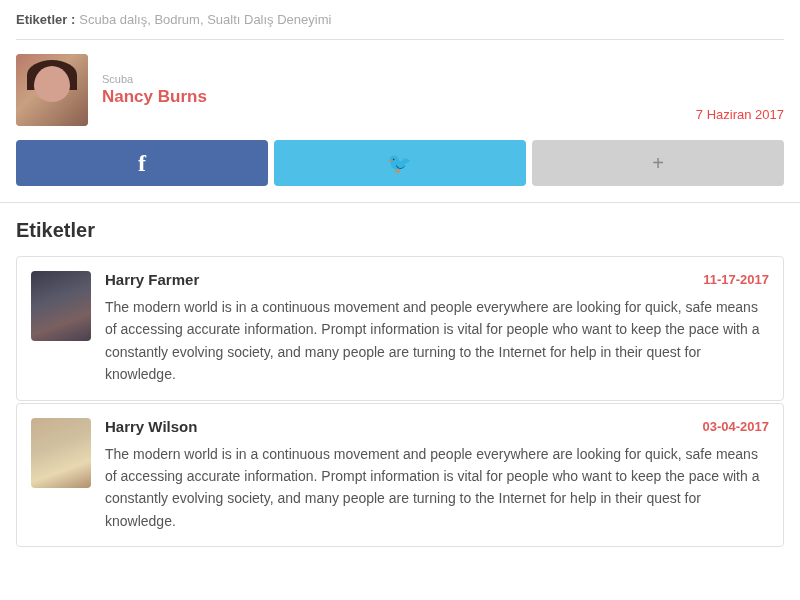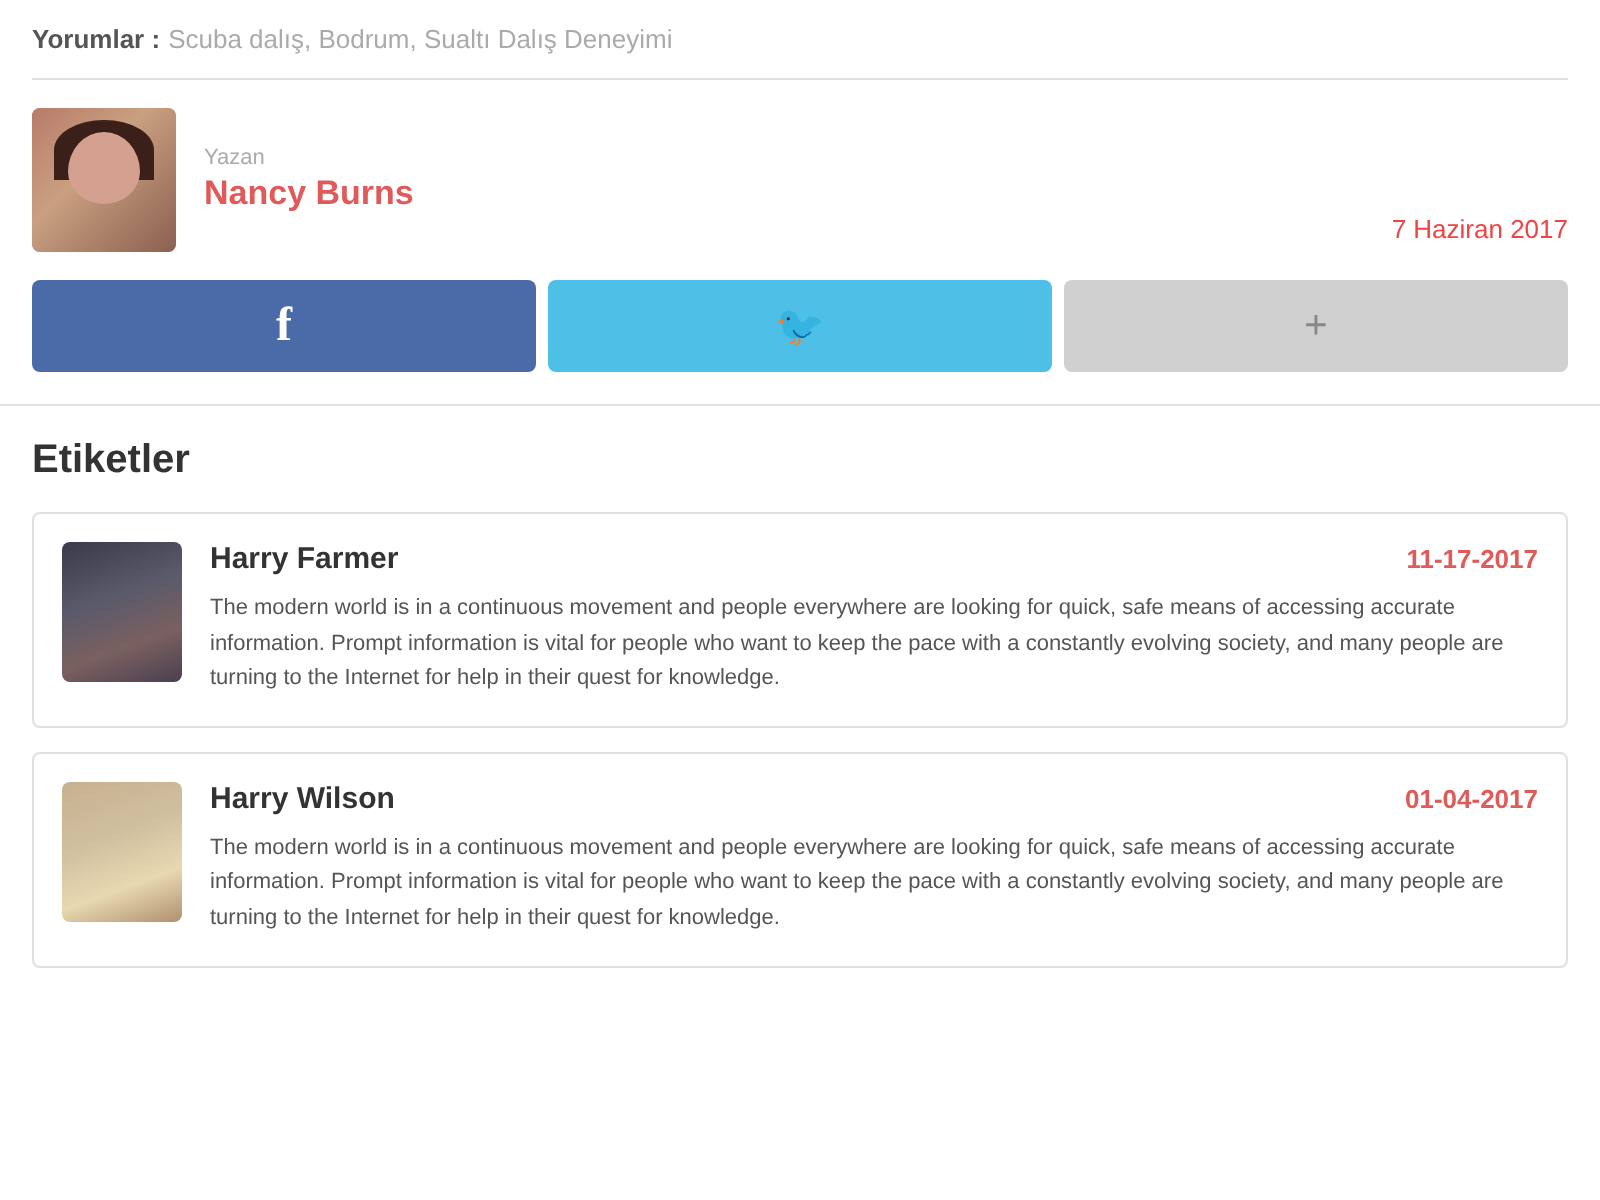"Yorumlar :" span.etiketler-label { text: Yorumlar -> Etiketler }
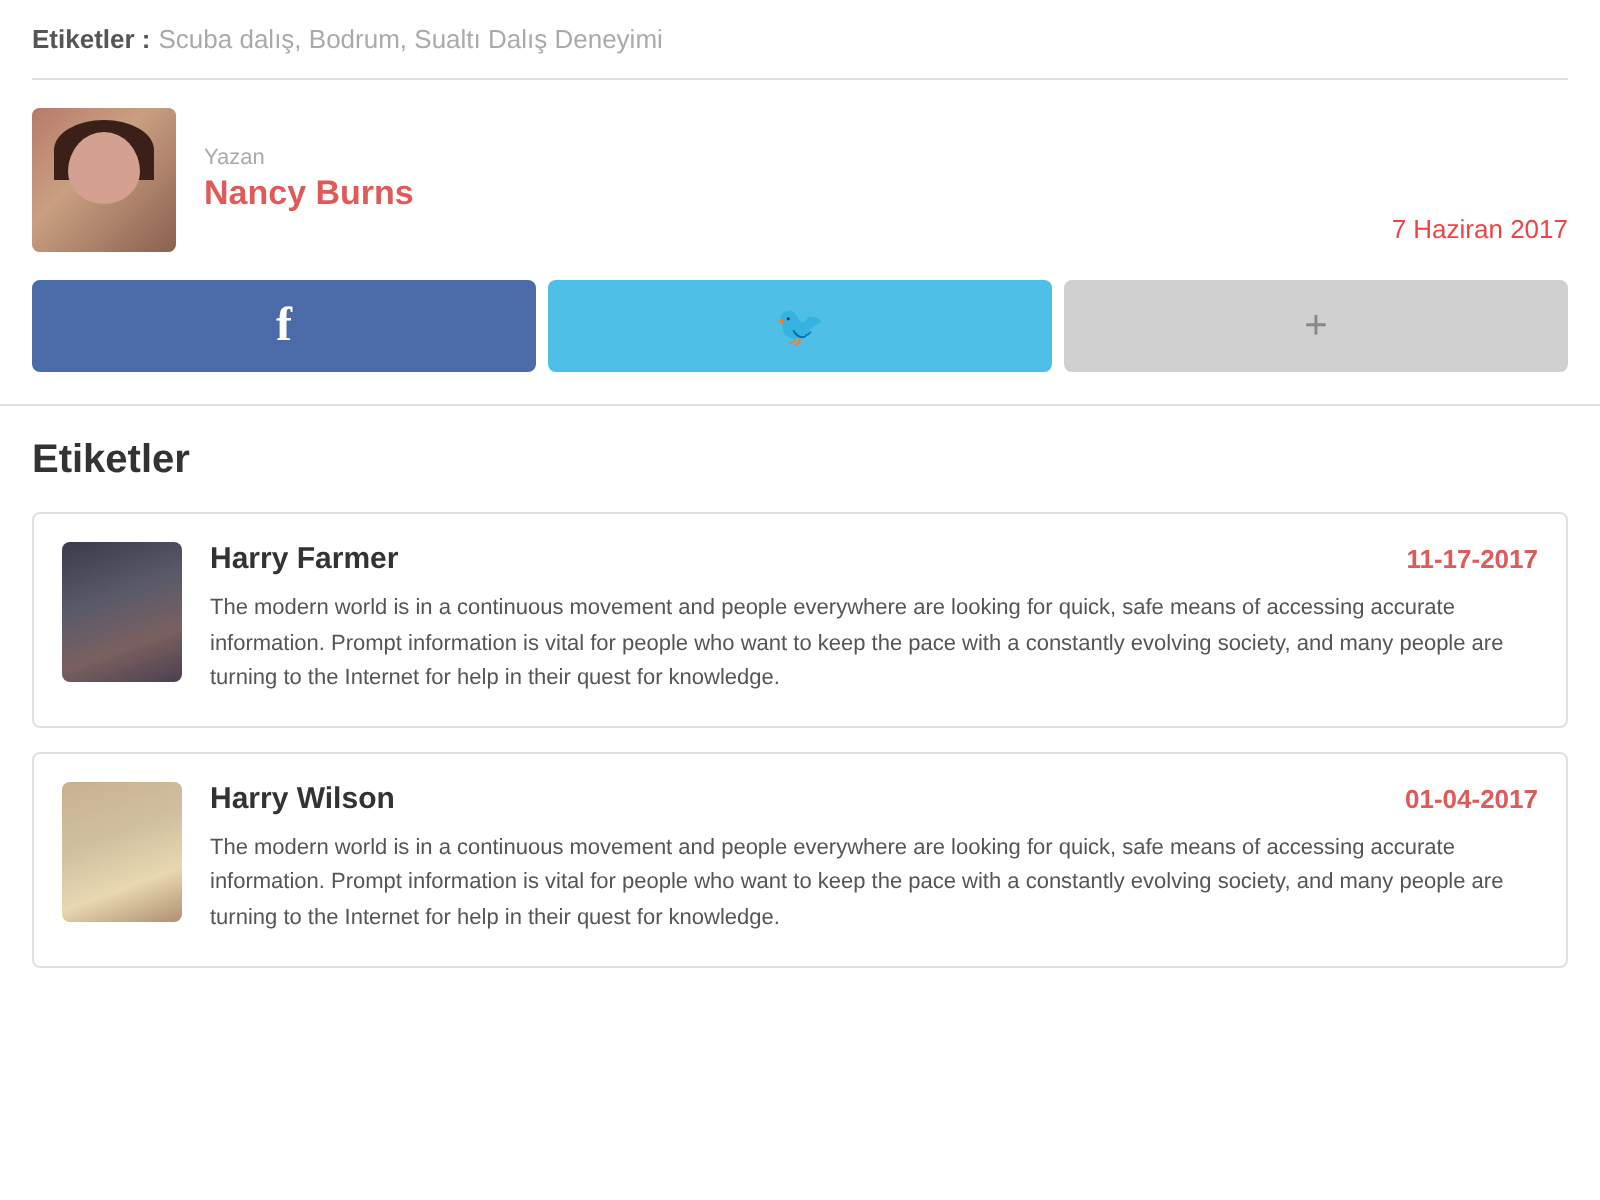"Yazan" span.author-yazan { text: Yazan -> Scuba }
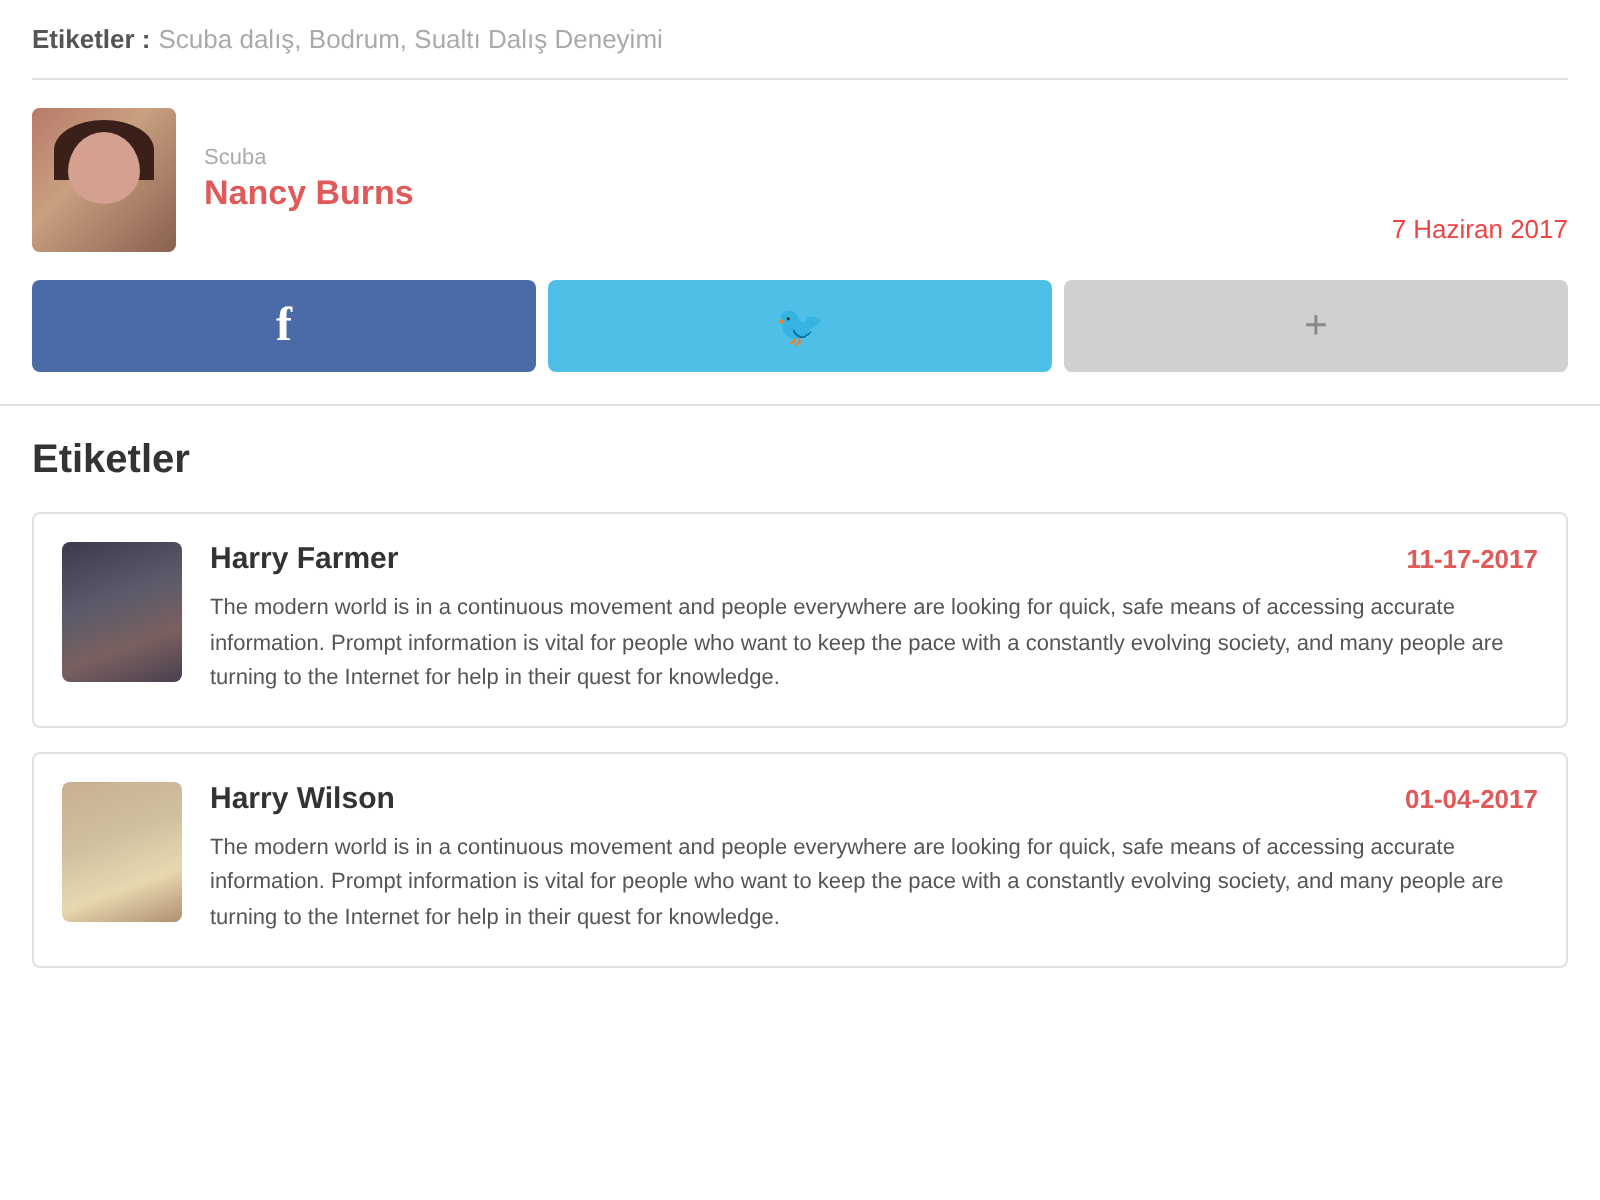"Harry Farmer" .comment-card { margin-bottom: 12px -> 2px }
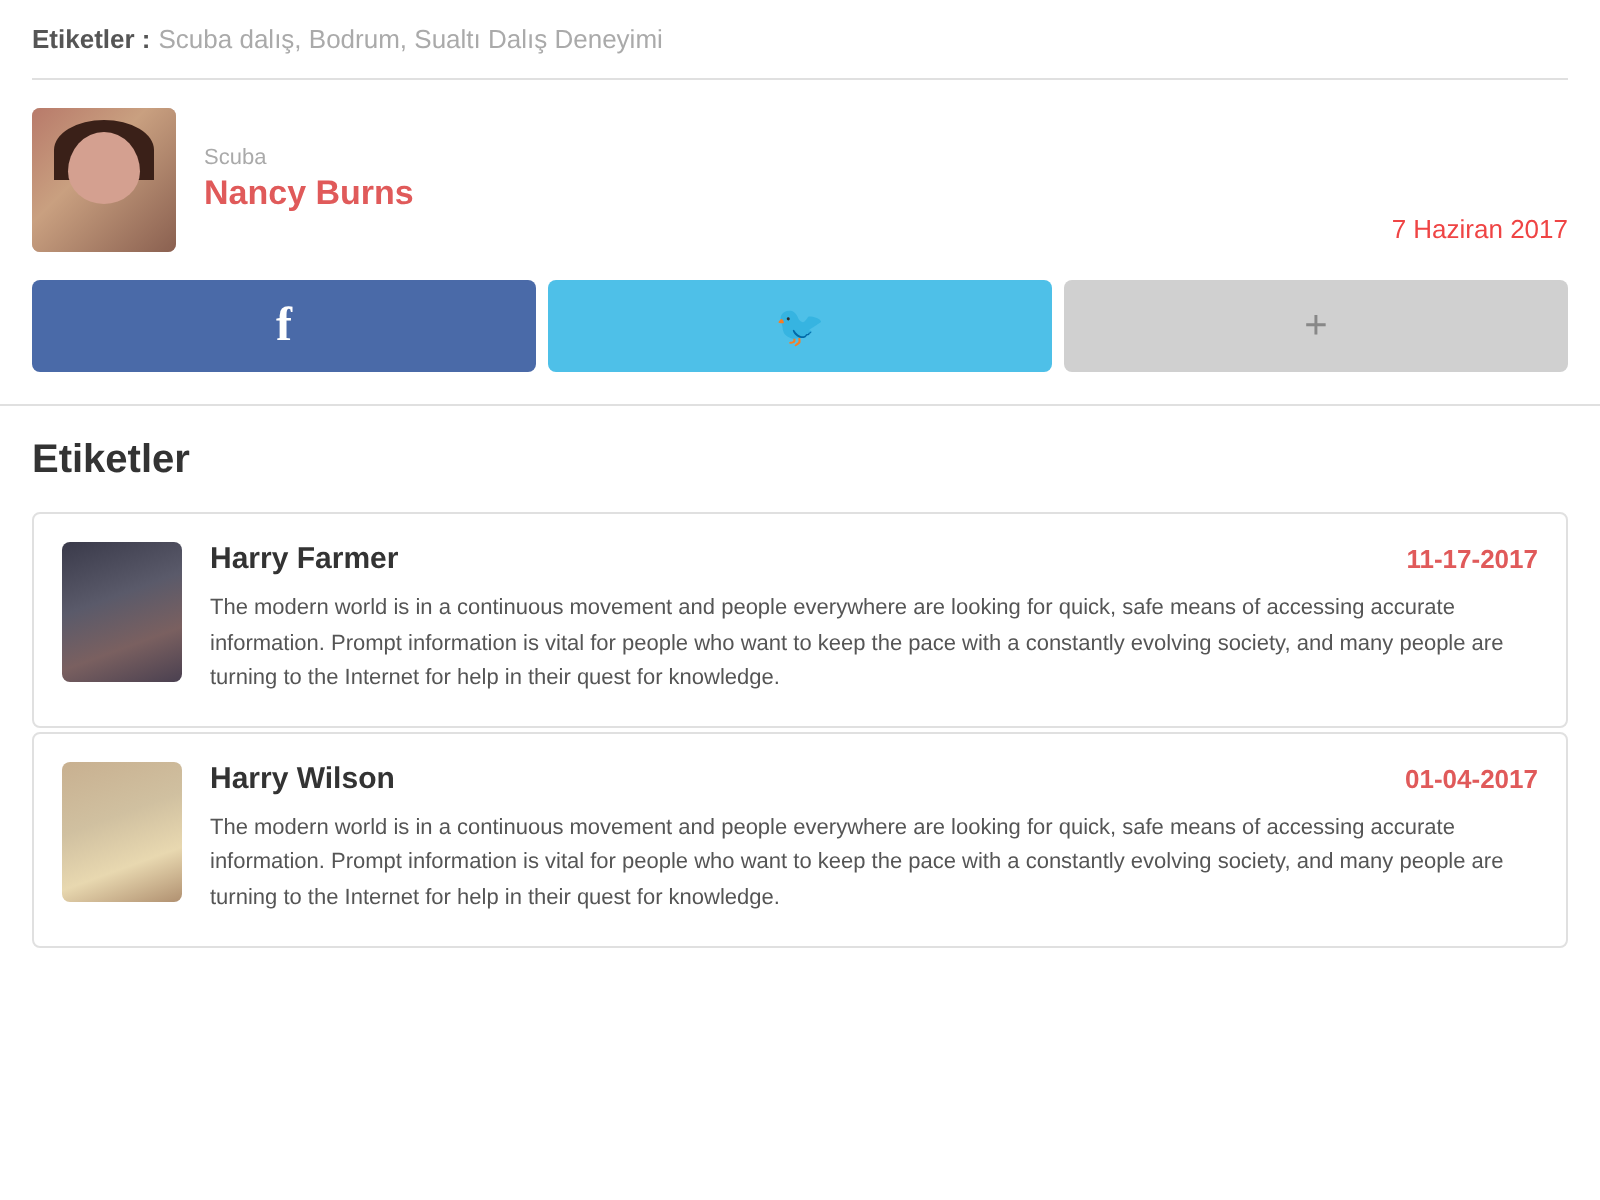"The modern world is in" .comment-text { font-size: 11px -> 14px }
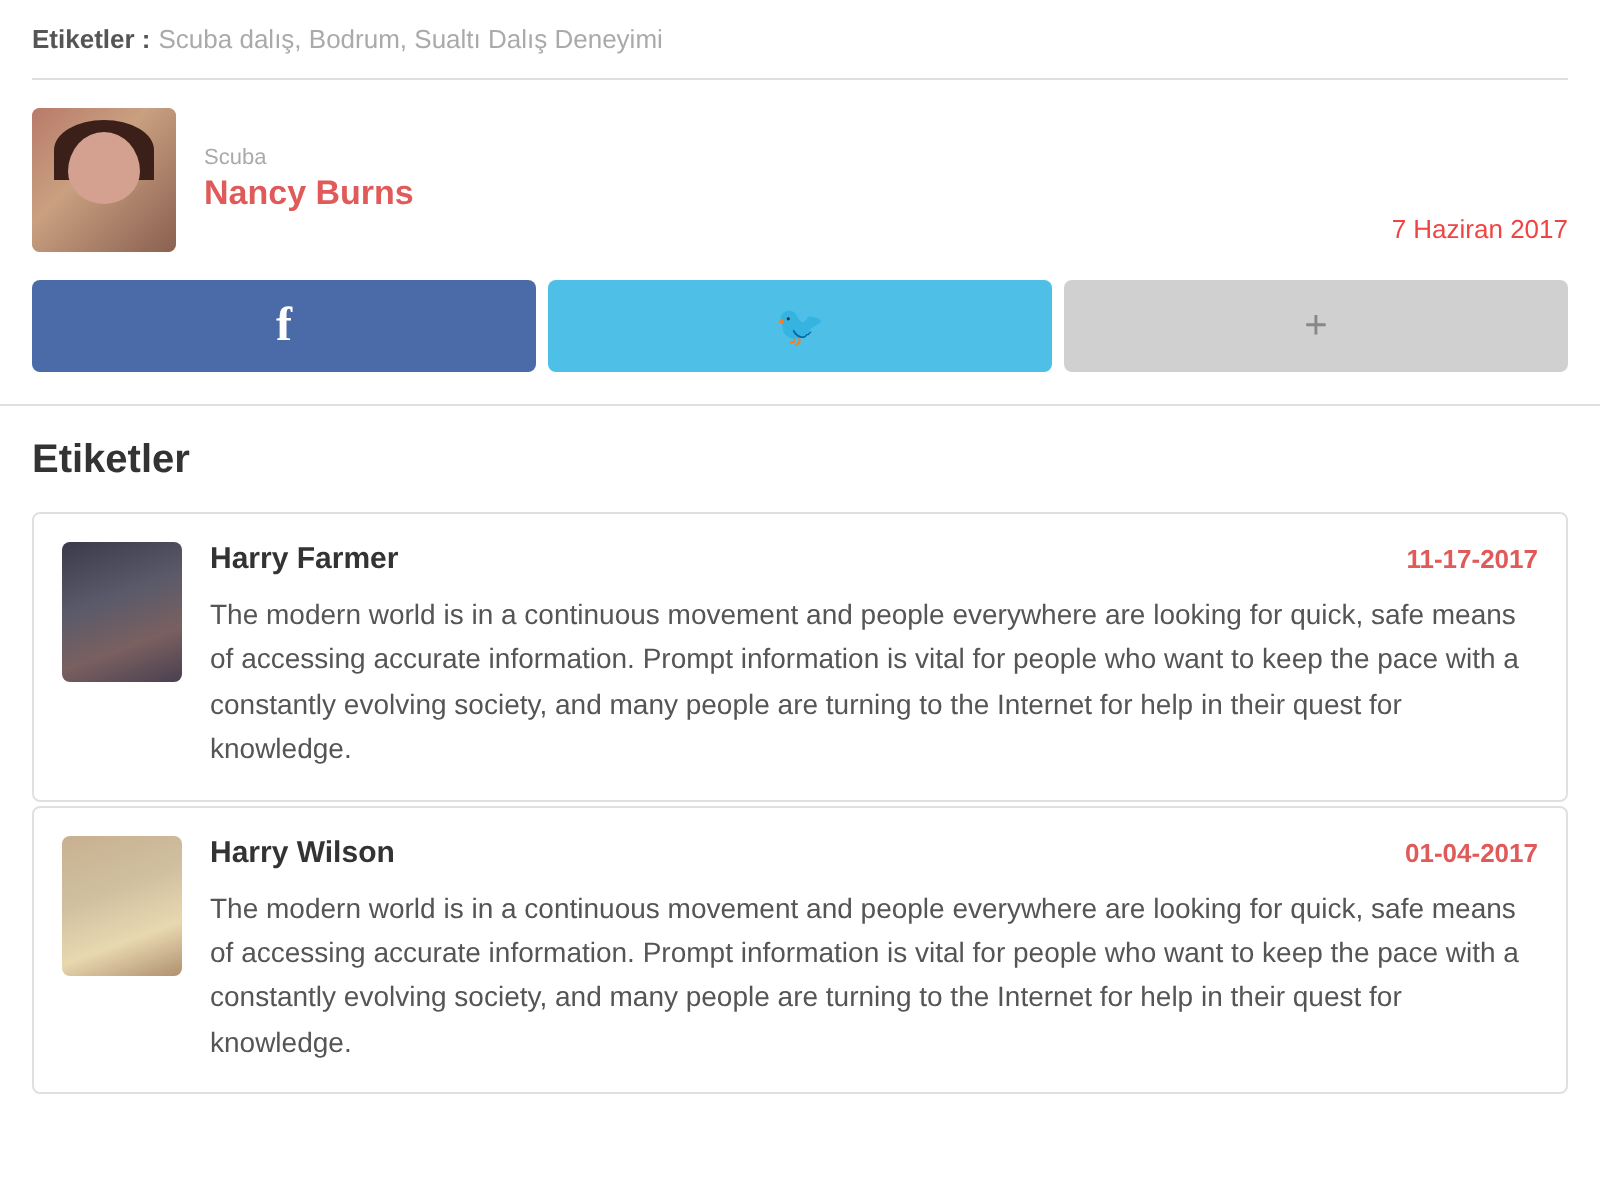"01-04-2017" span.comment-date { text: 01-04-2017 -> 03-04-2017 }
